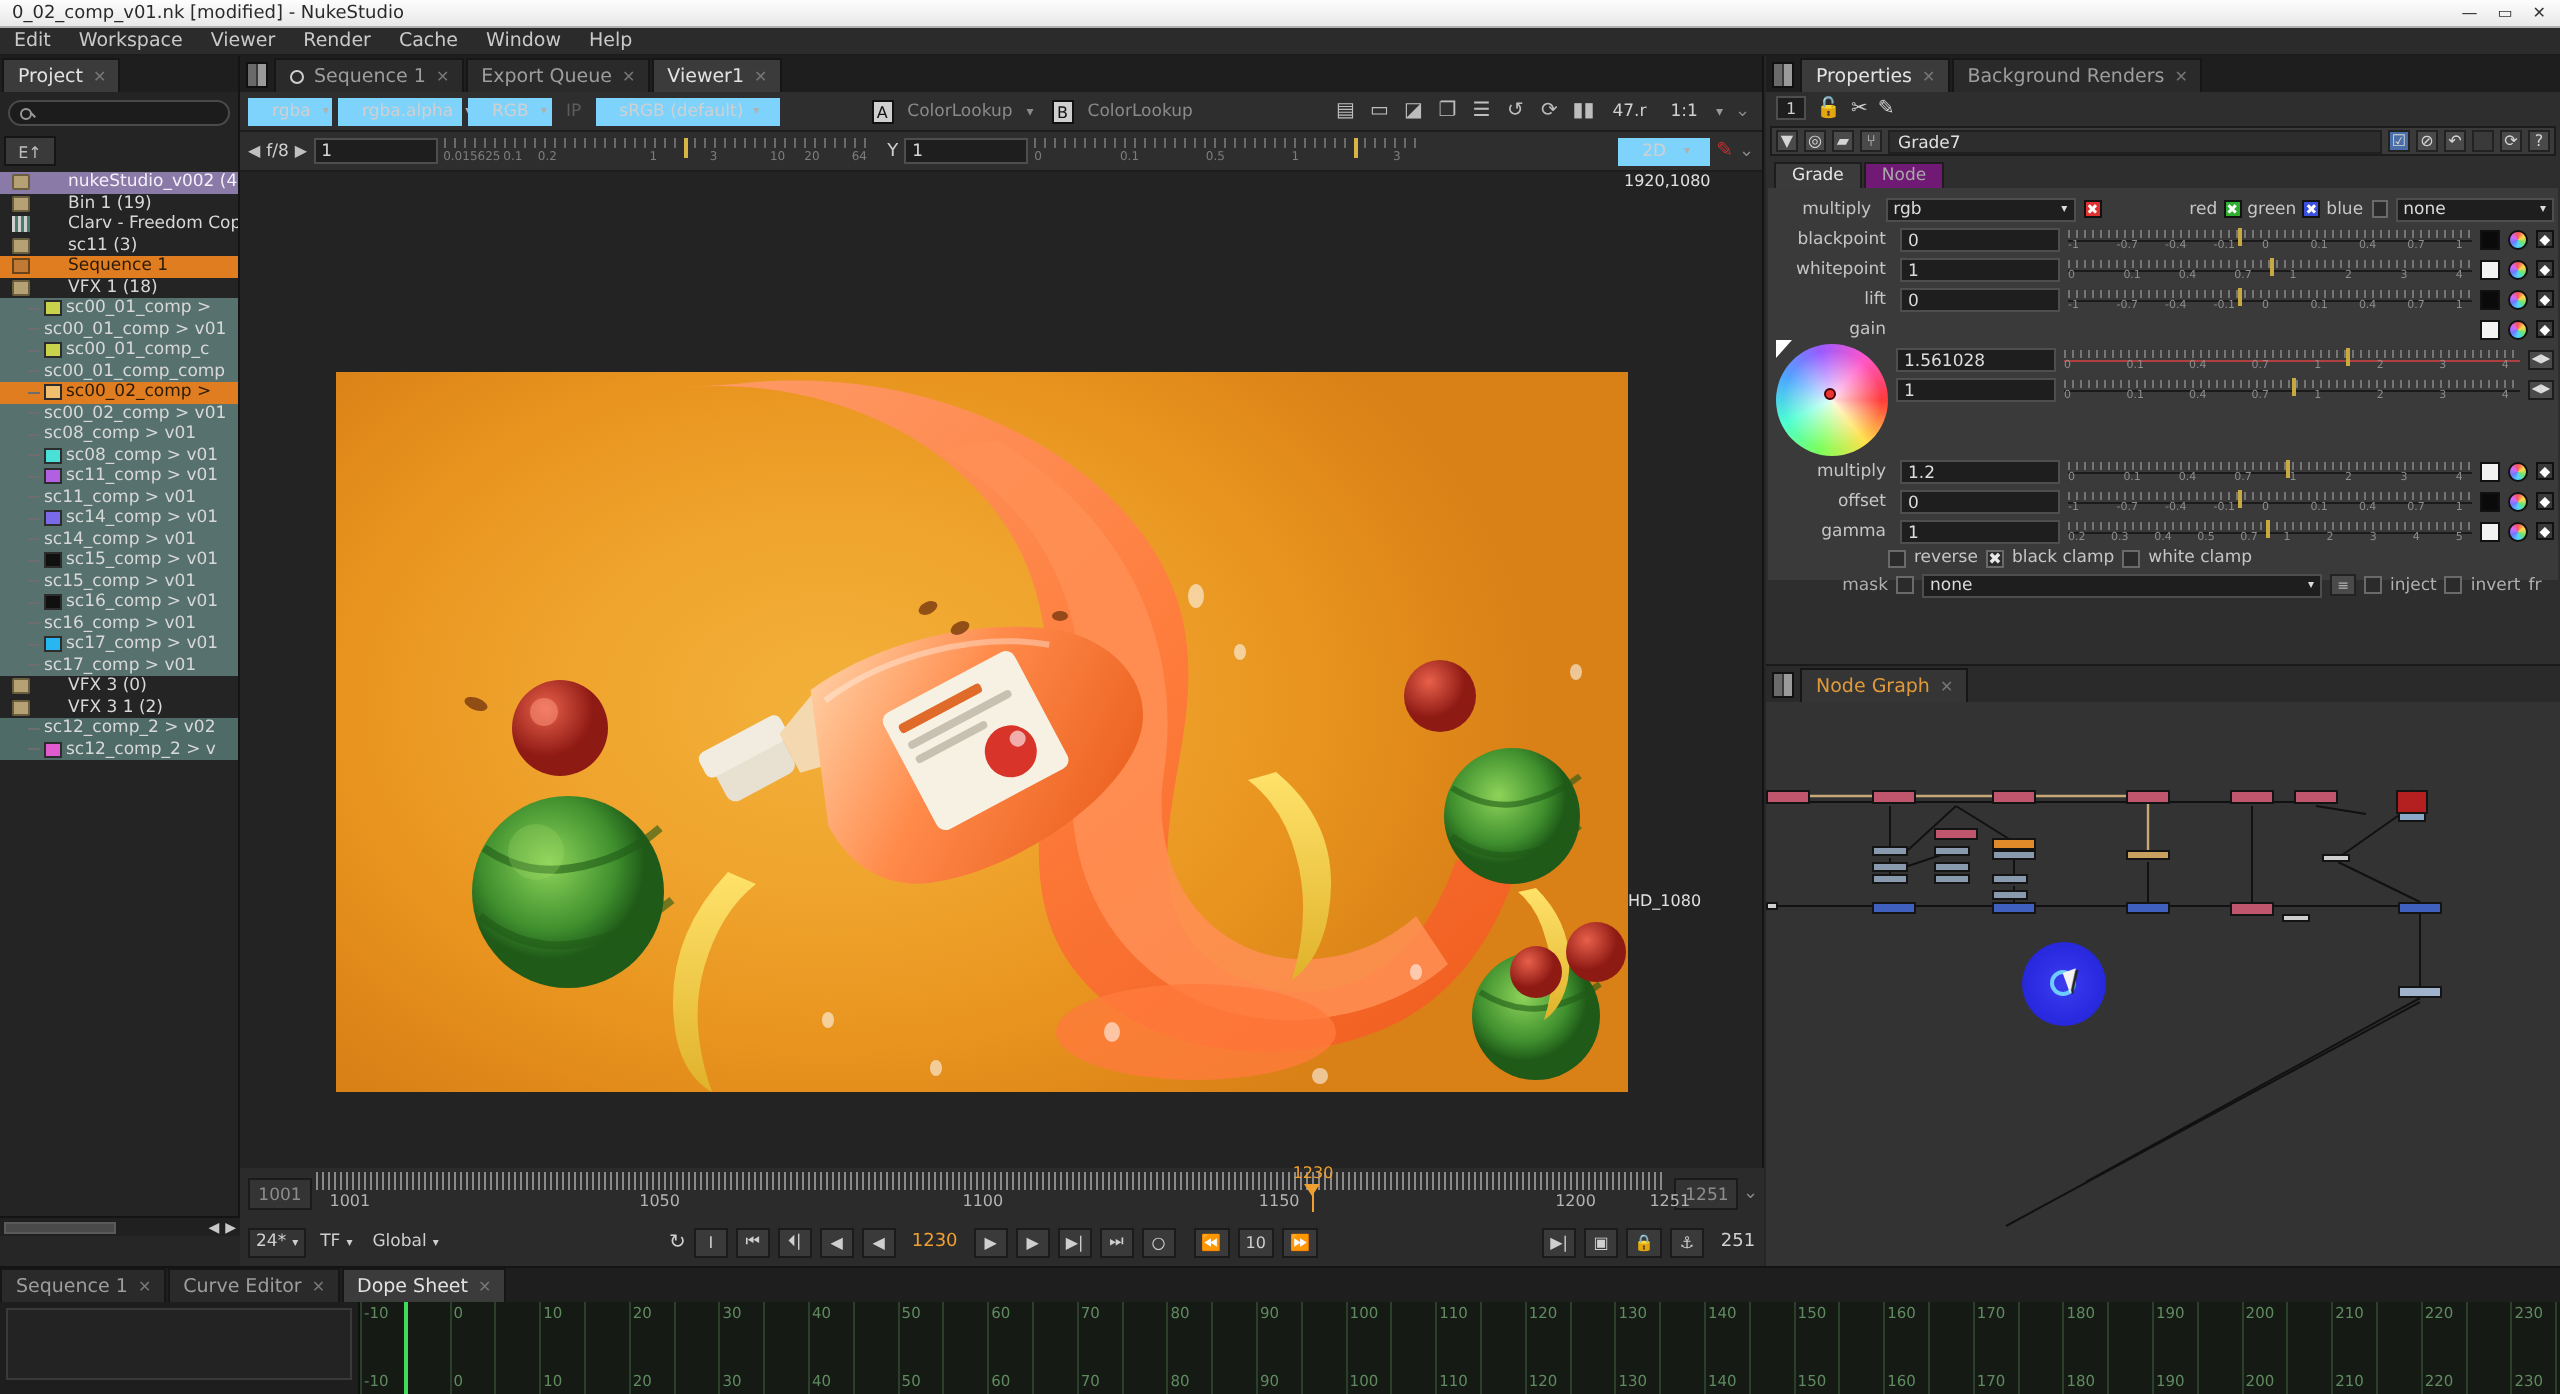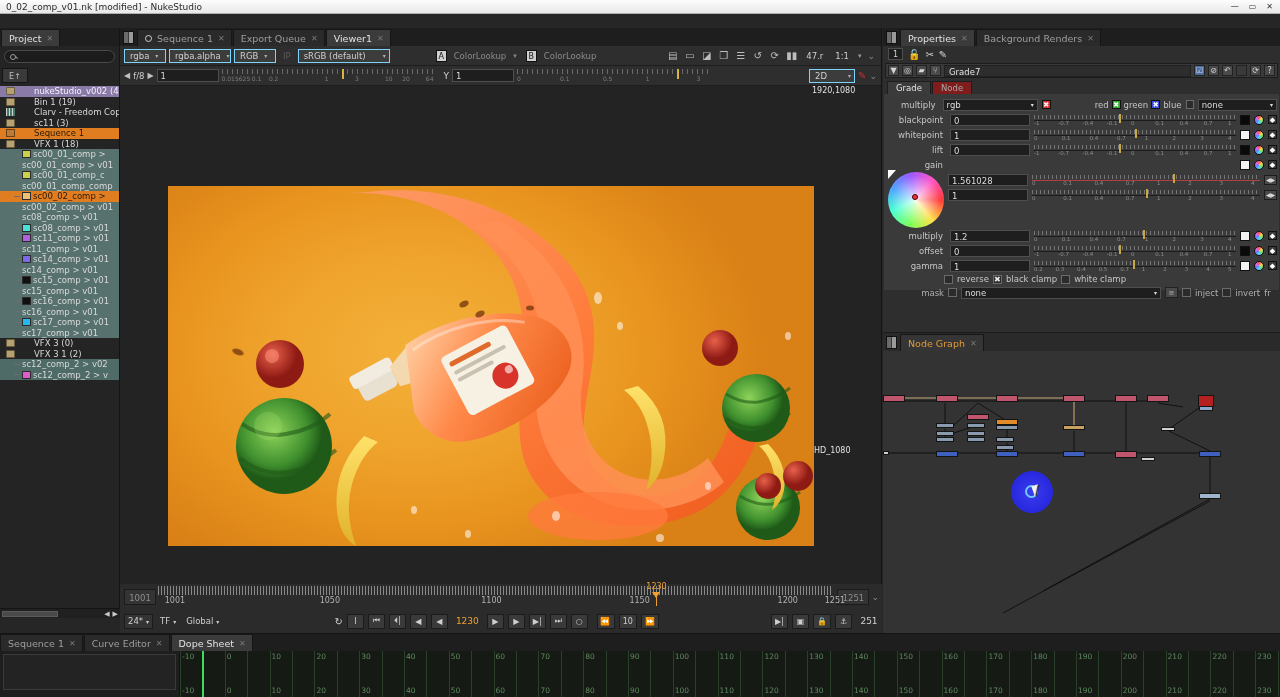"Edit" div.menubar { html: none -> <div> <div>Edit</div> <div>Workspace</div> <div>Viewer</div> <div>Render</div> <div>Cache</div> <div>Window</div> <div>Help</div> </div> }
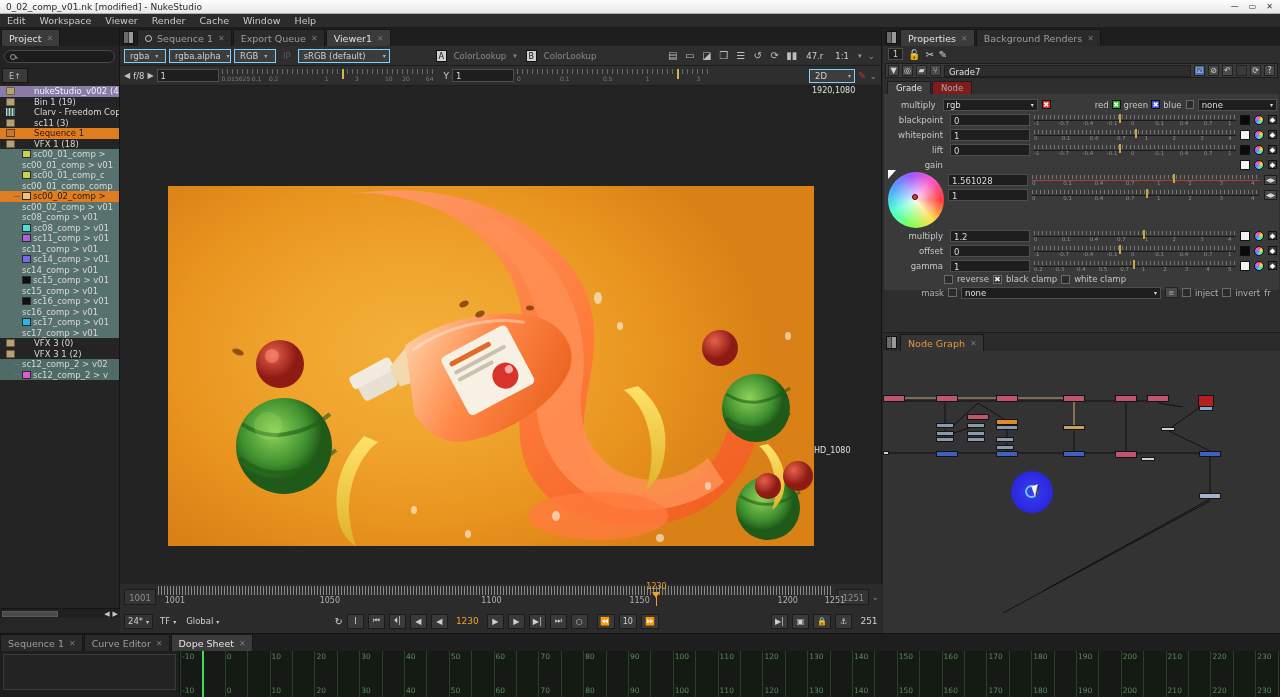"rgba" .combo { border: 1px solid #7dd3fc -> 7px solid #7dd3fc }
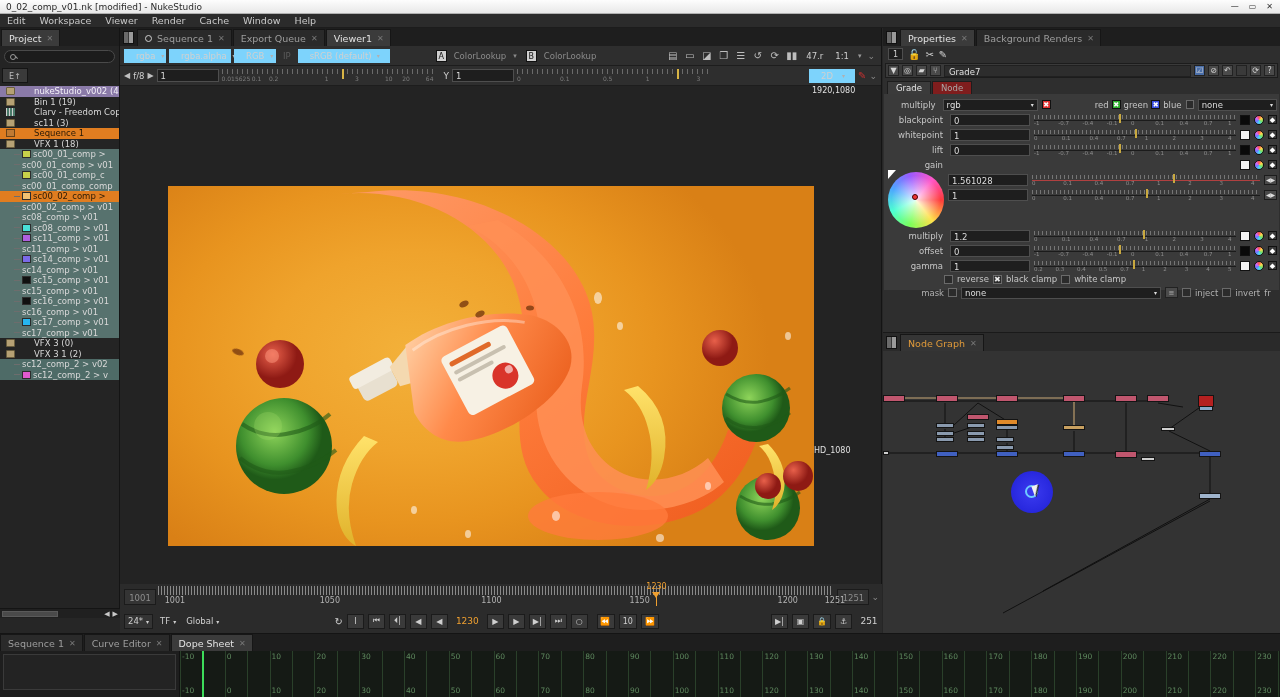"Node" .ptab { background: #7f1d1d -> #701a75 }
